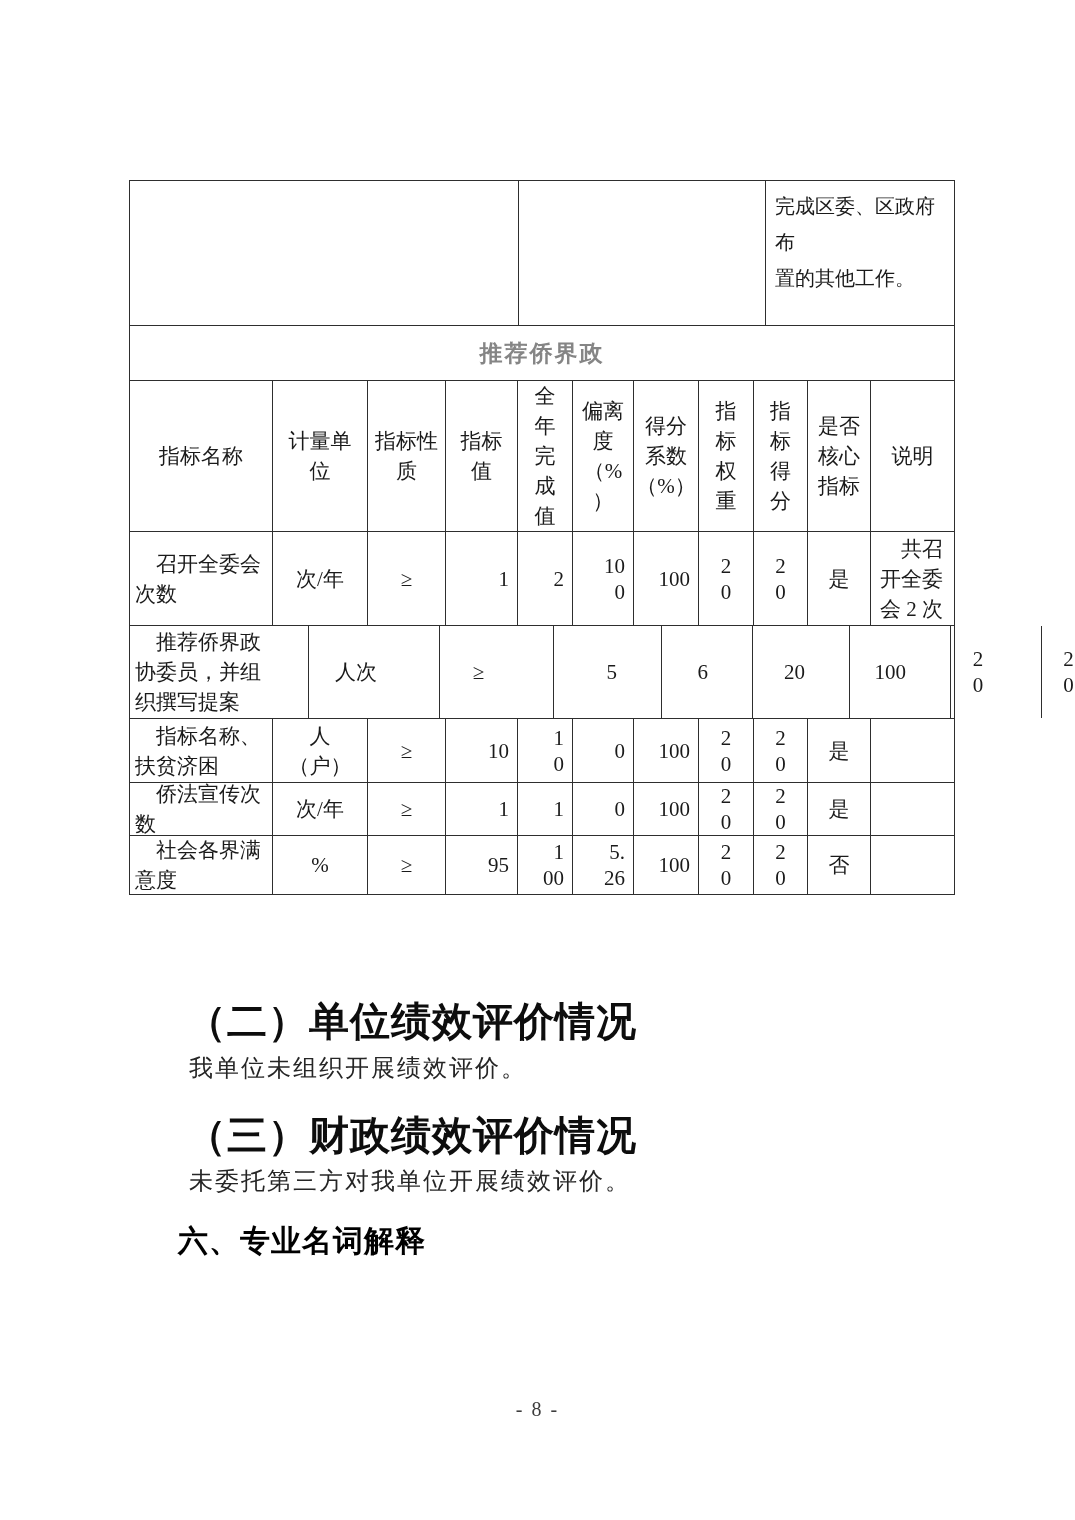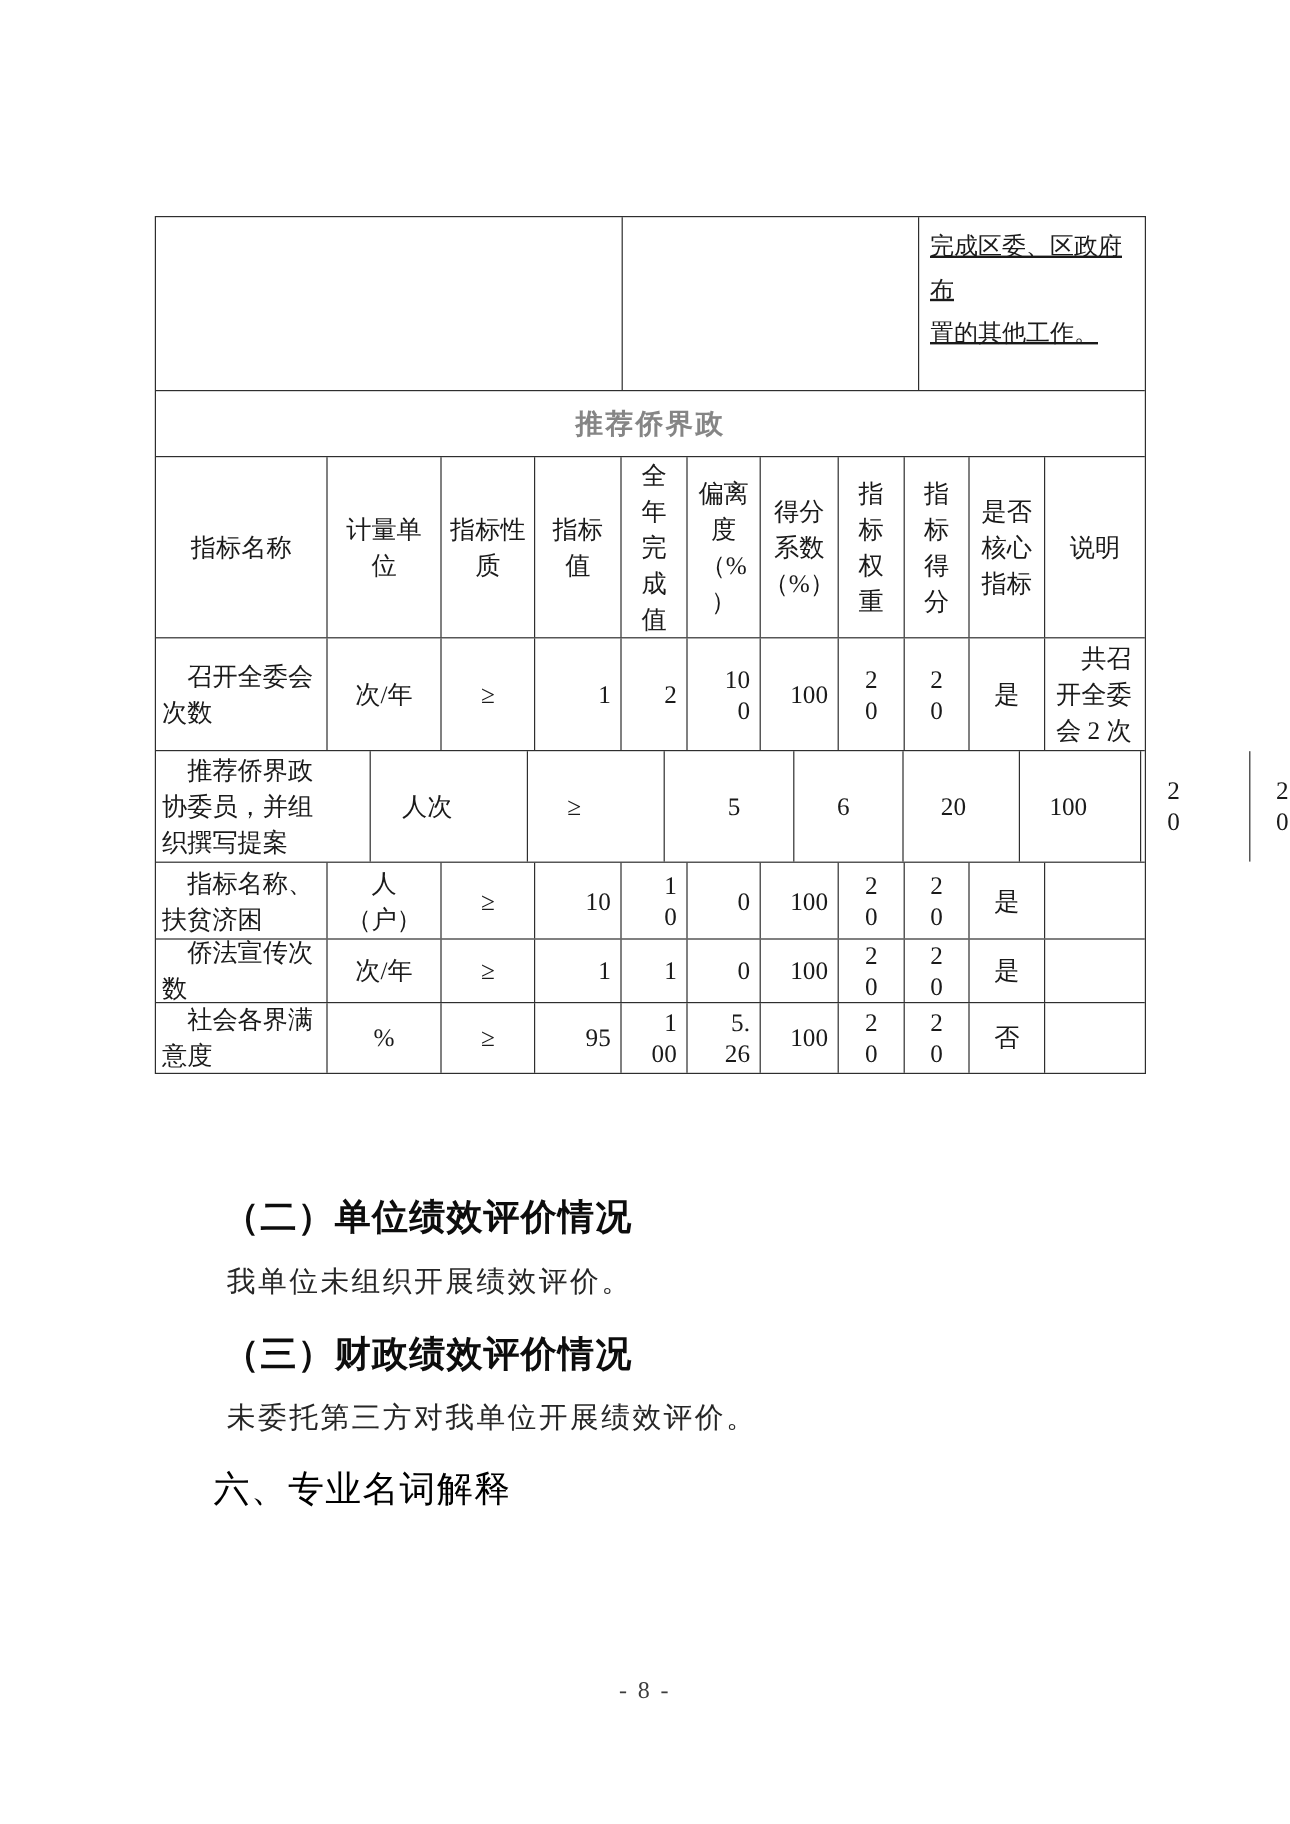"完成区委、区政府布" .grid3 { text-decoration: underline -> none }
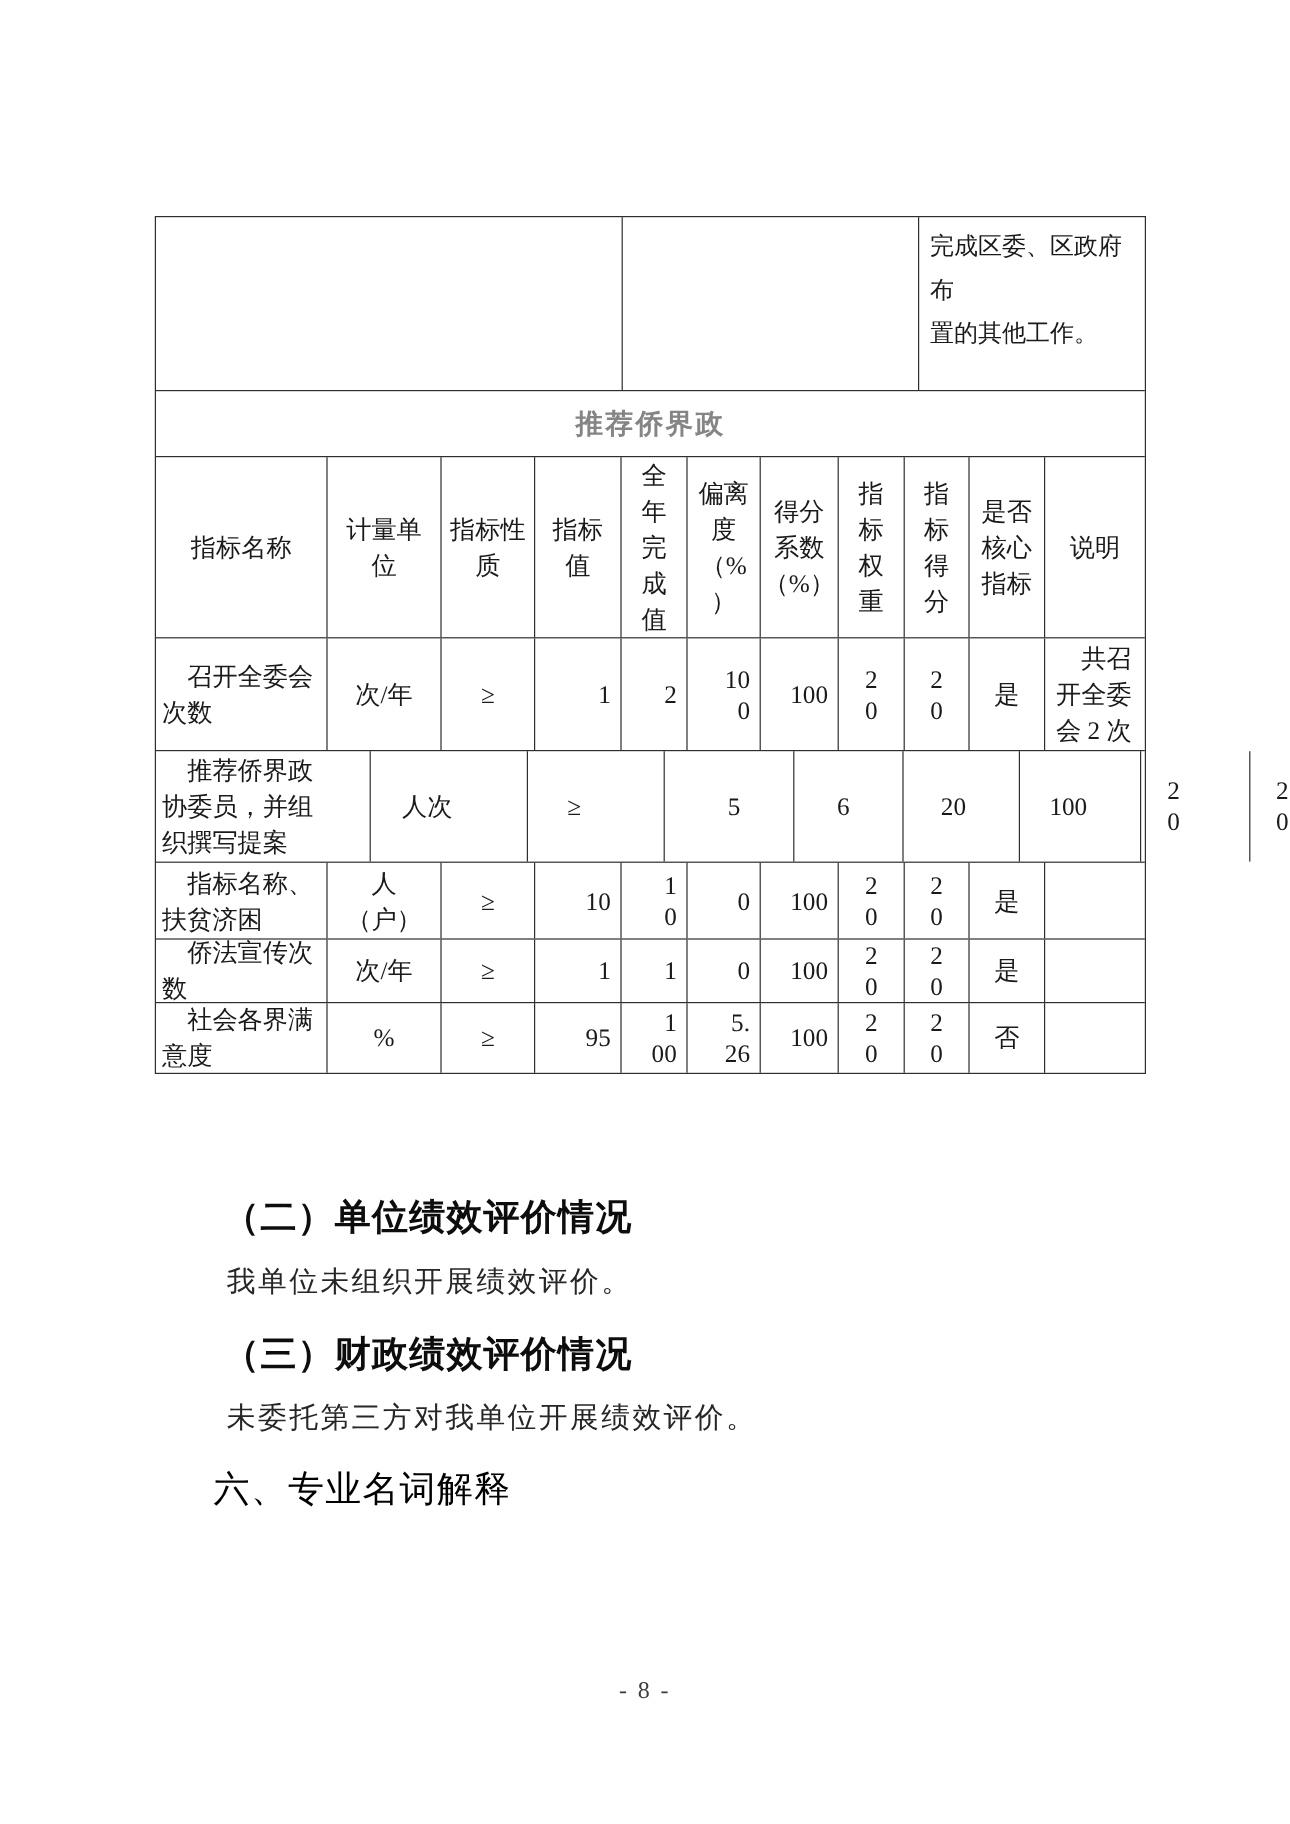"（二）单位绩效评价情况" .h-sub { font-size: 30px -> 40px }
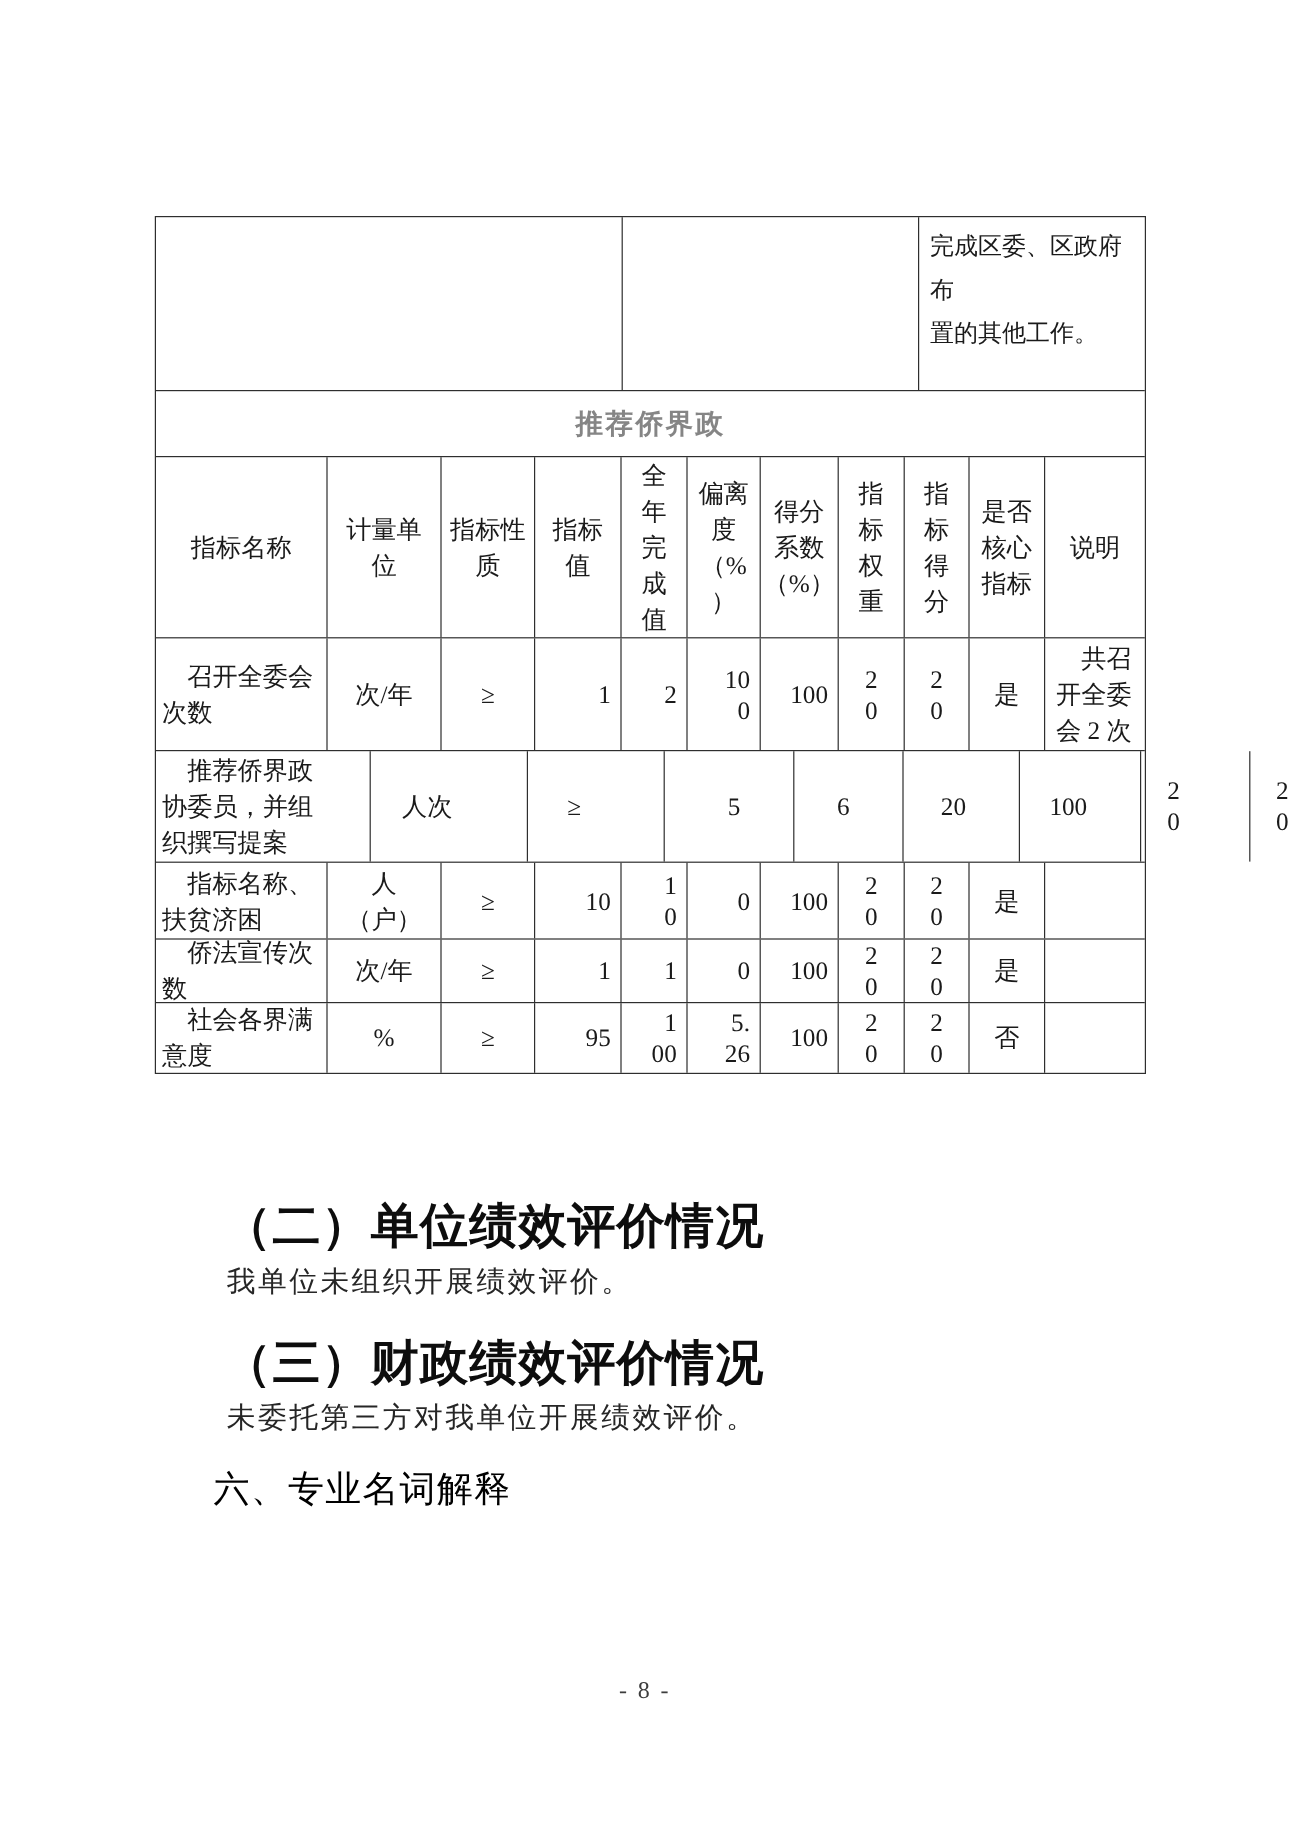"六、专业名词解释" .h-main { font-weight: normal -> bold }
